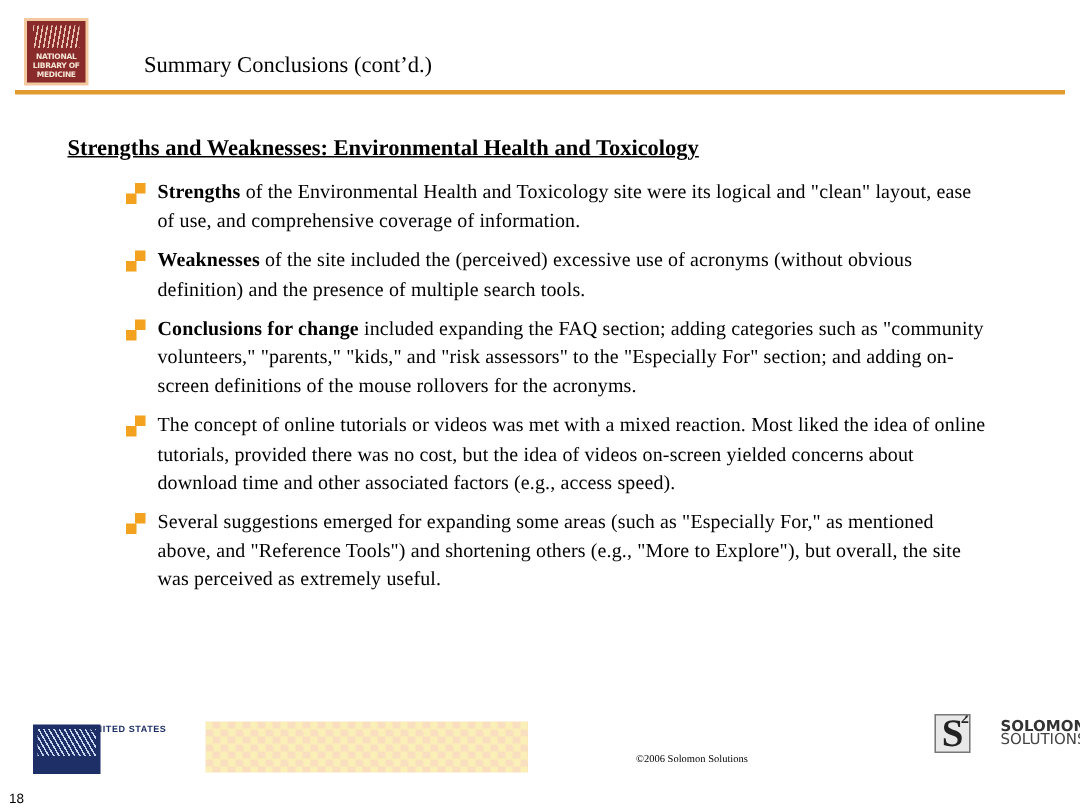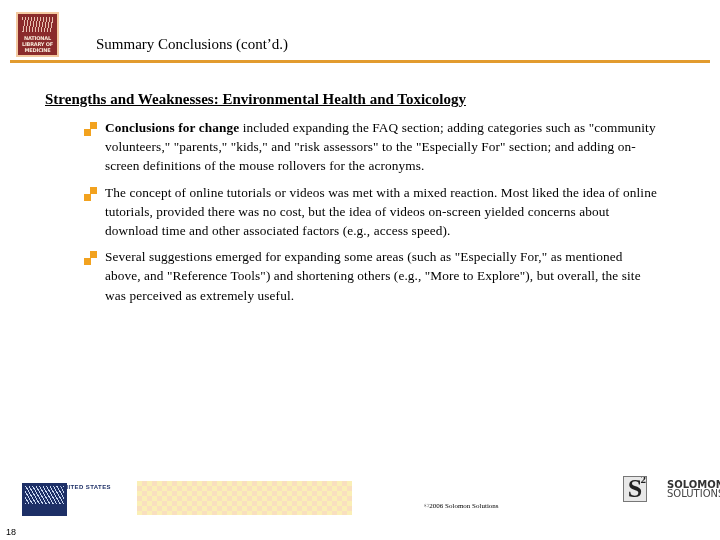"Strengths of the Environmental Health" div.bullet { html: none -> <div> <span> <i></i> <i></i> </span> <b>Strengths</b><span> of the Environmental Health and Toxicology site were its logical and "clean" layout, ease of use, and comprehensive coverage of information.</span> </div> }
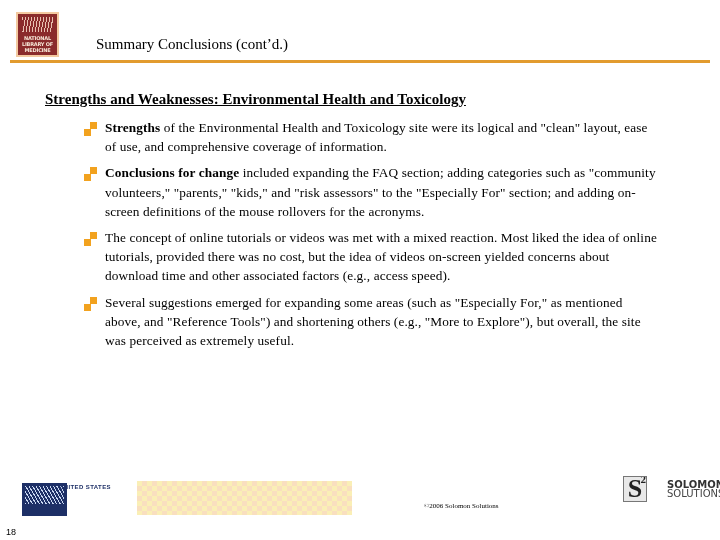"Weaknesses of the site included" div.bullet { html: none -> <div> <span> <i></i> <i></i> </span> <b>Weaknesses</b><span> of the site included the (perceived) excessive use of acronyms (without obvious definition) and the presence of multiple search tools.</span> </div> }
